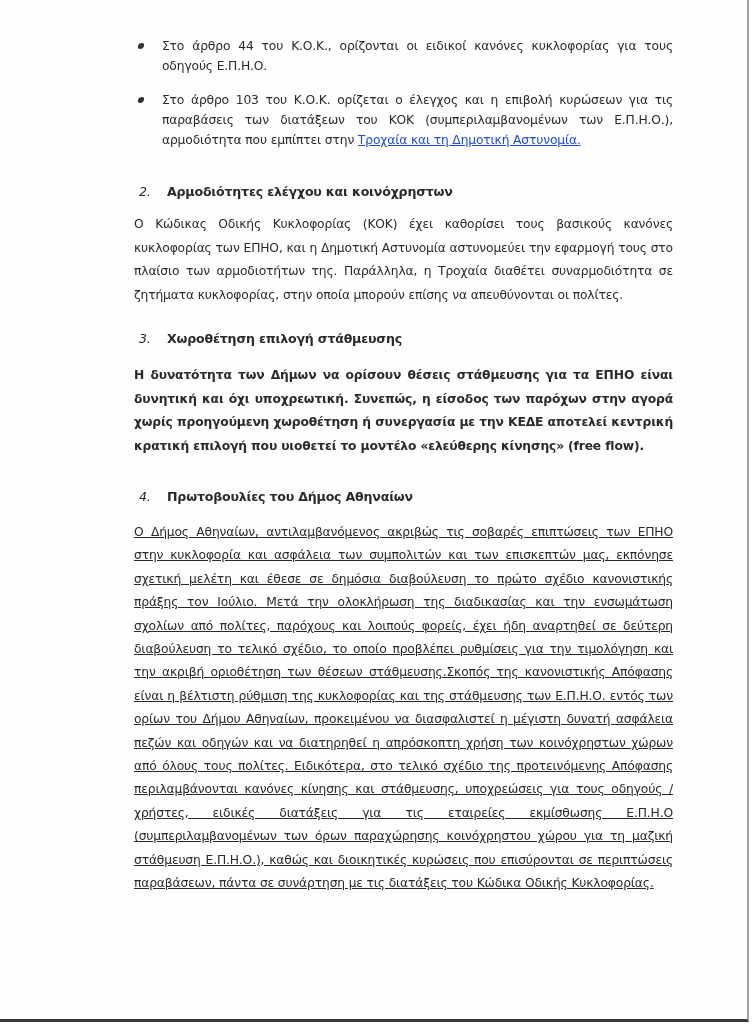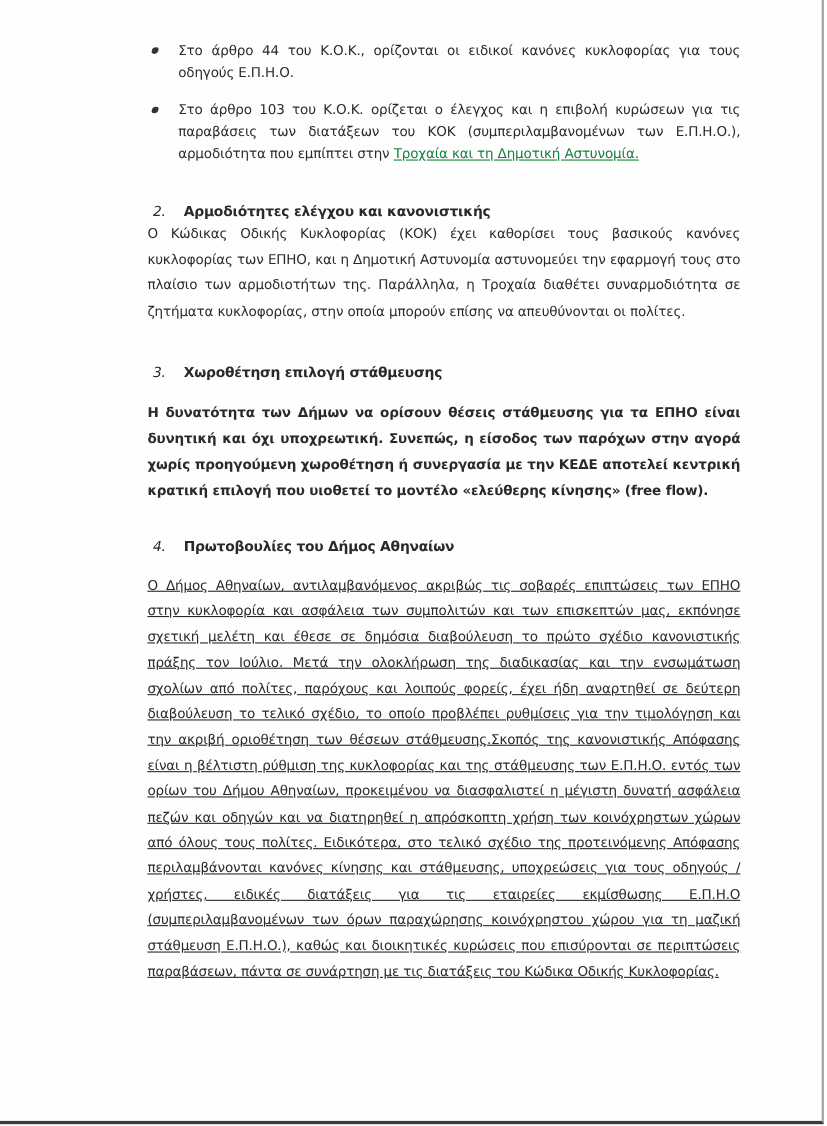"Τροχαία και τη Δημοτική Αστυνομία." .underline-link { color: #15803d -> #1d4ed8 }
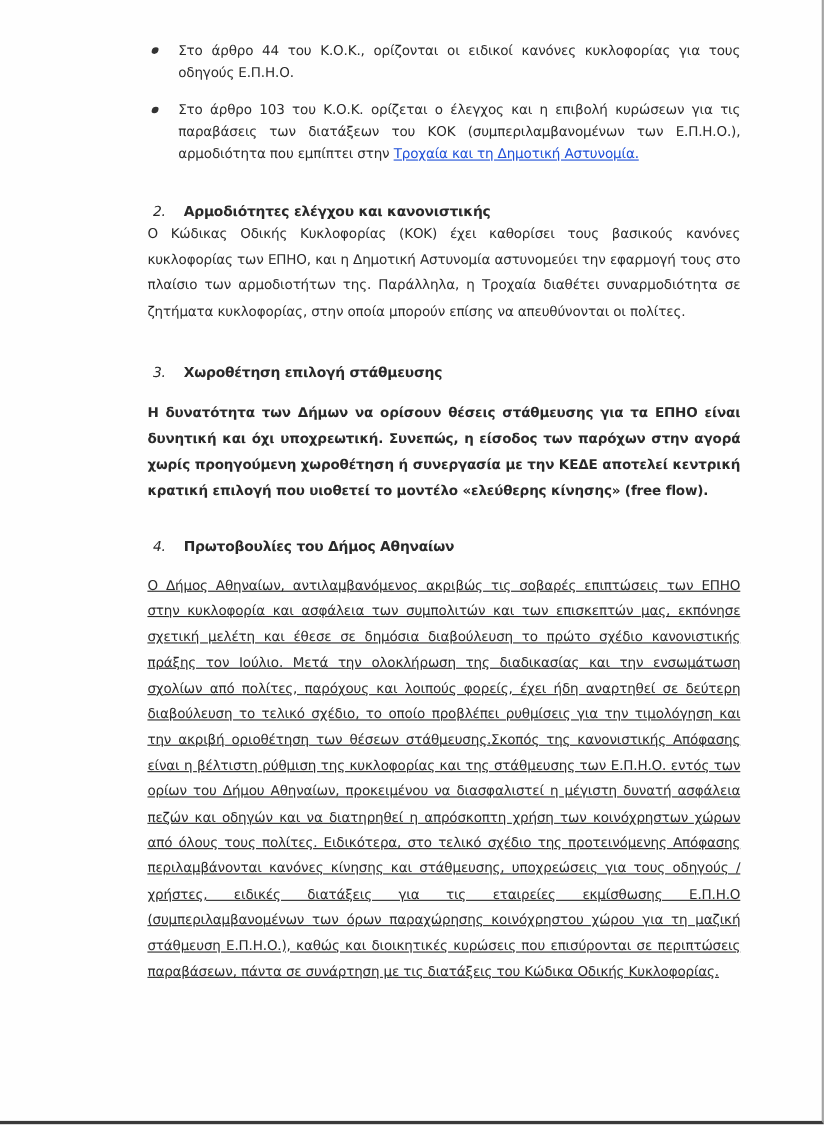"Αρμοδιότητες ελέγχου και κανονιστικής" span { text: κανονιστικής -> κοινόχρηστων }
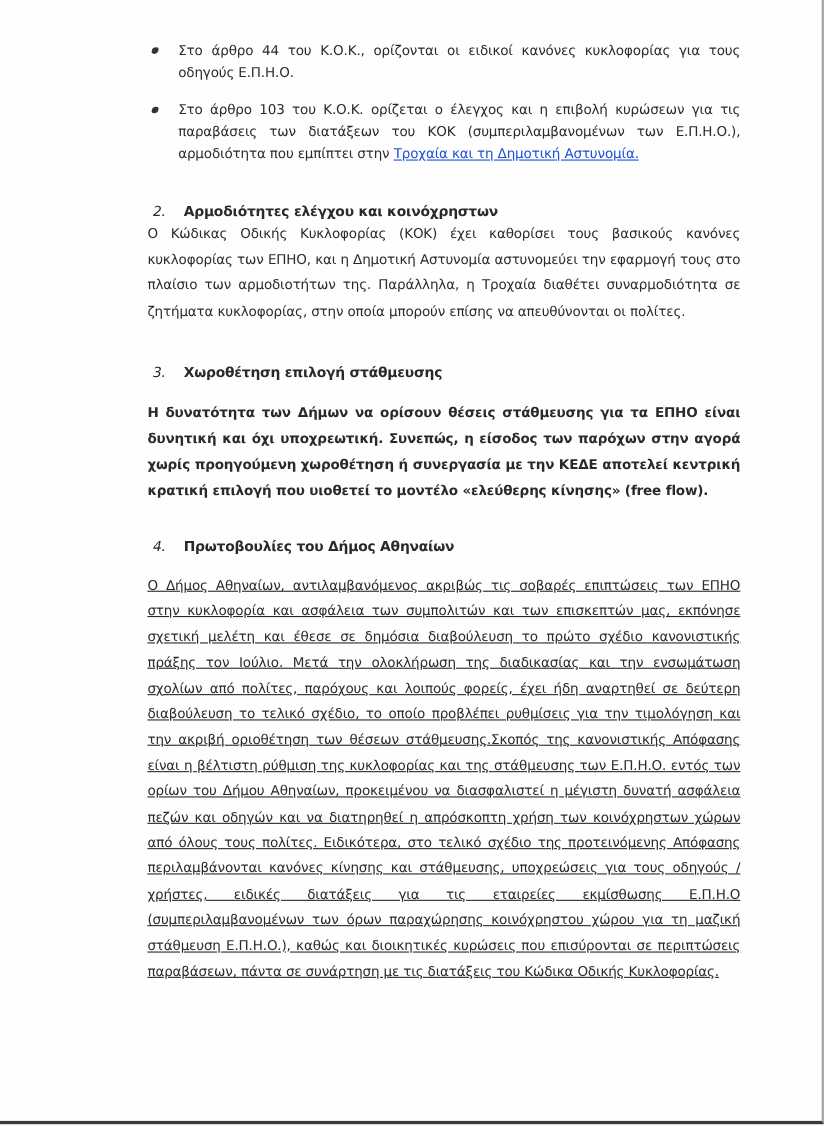"Ο Κώδικας Οδικής Κυκλοφορίας (ΚΟΚ)" #sec2 .section-body { margin-top: 0 -> 12px }
